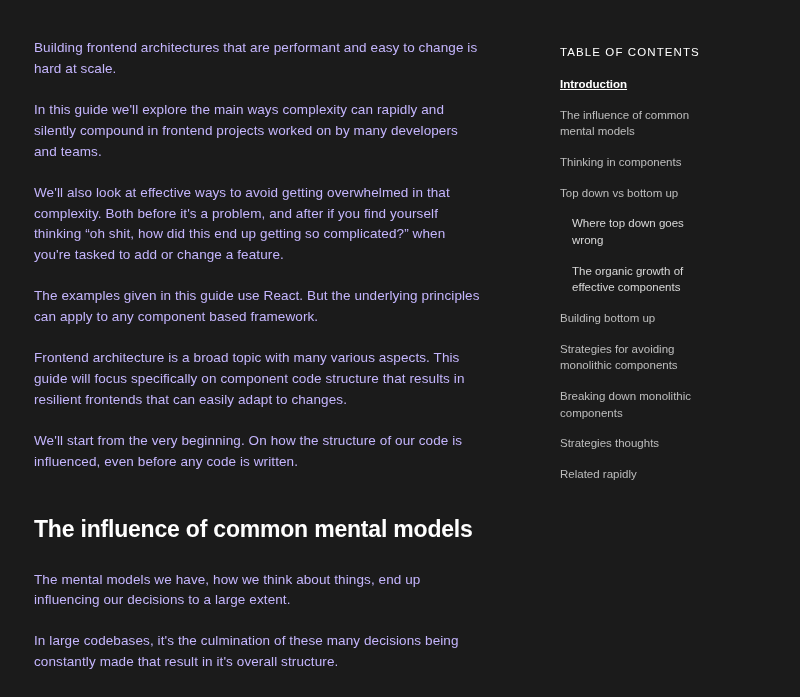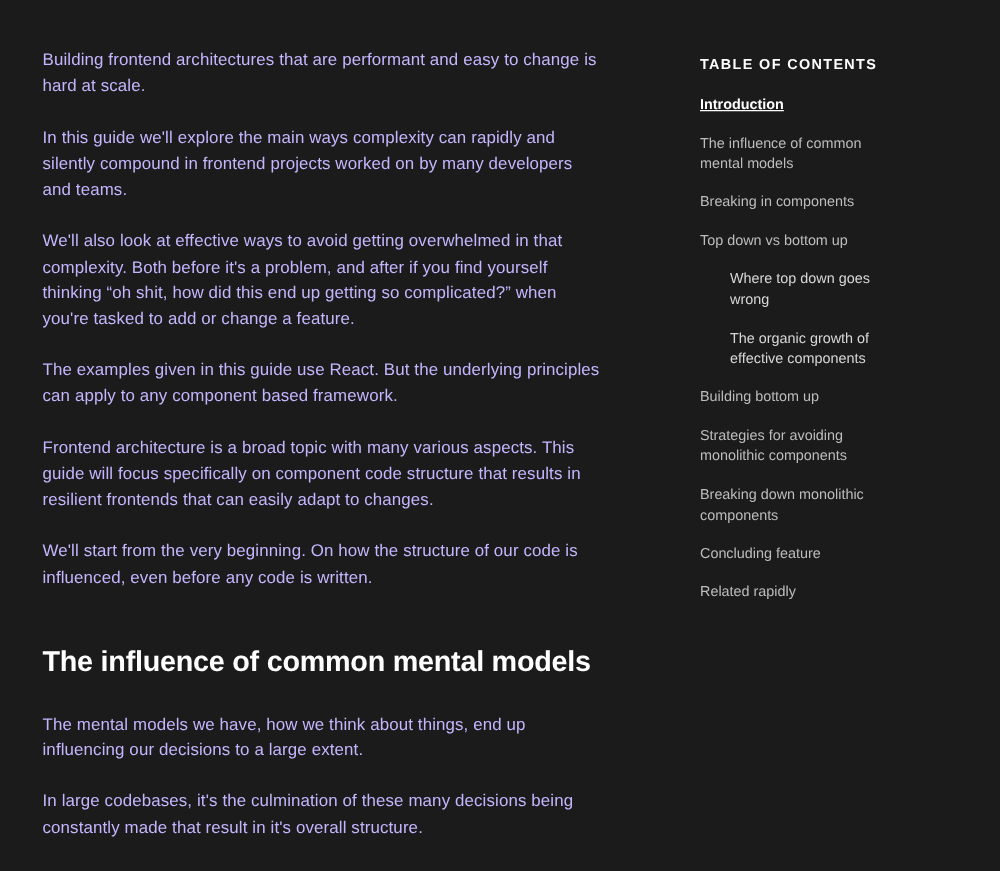"TABLE OF CONTENTS" .toc-title { font-weight: bold -> normal }
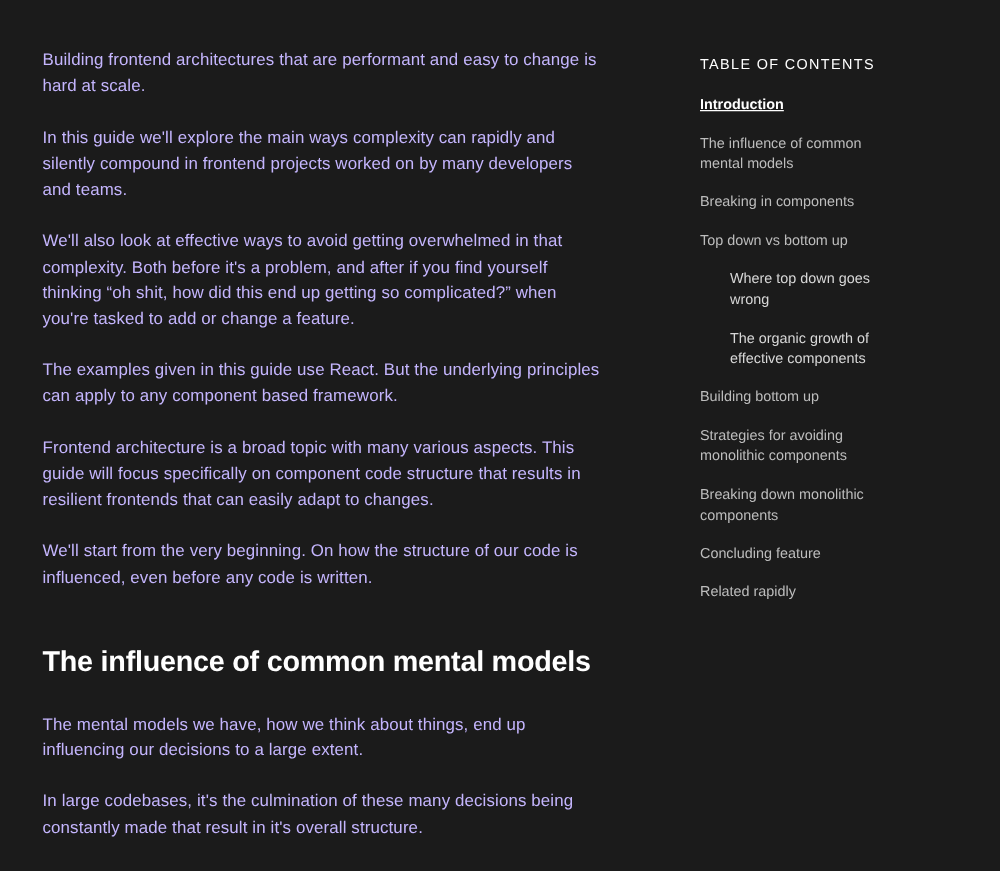"Breaking in components" li.toc-item { text: Breaking -> Thinking }
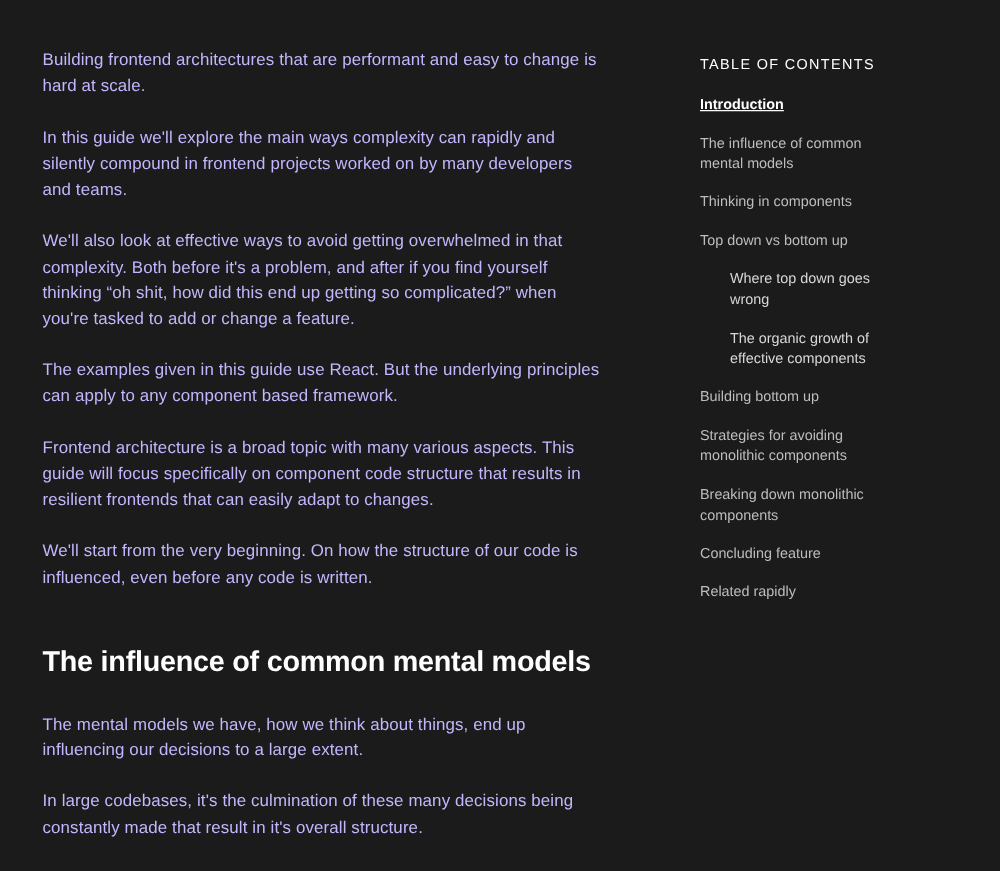"Where top down goes wrong" .toc-item.indent { margin-left: 24px -> 12px }
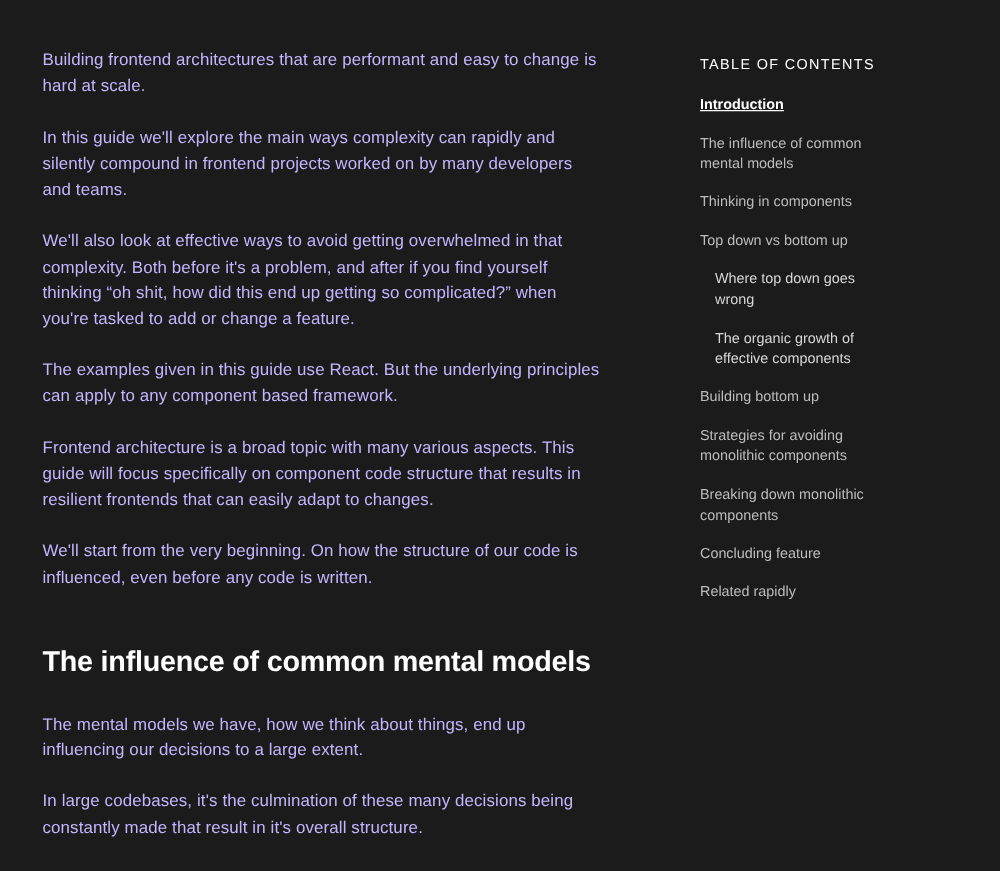"Concluding feature" li.toc-item { text: Concluding feature -> Strategies thoughts }
